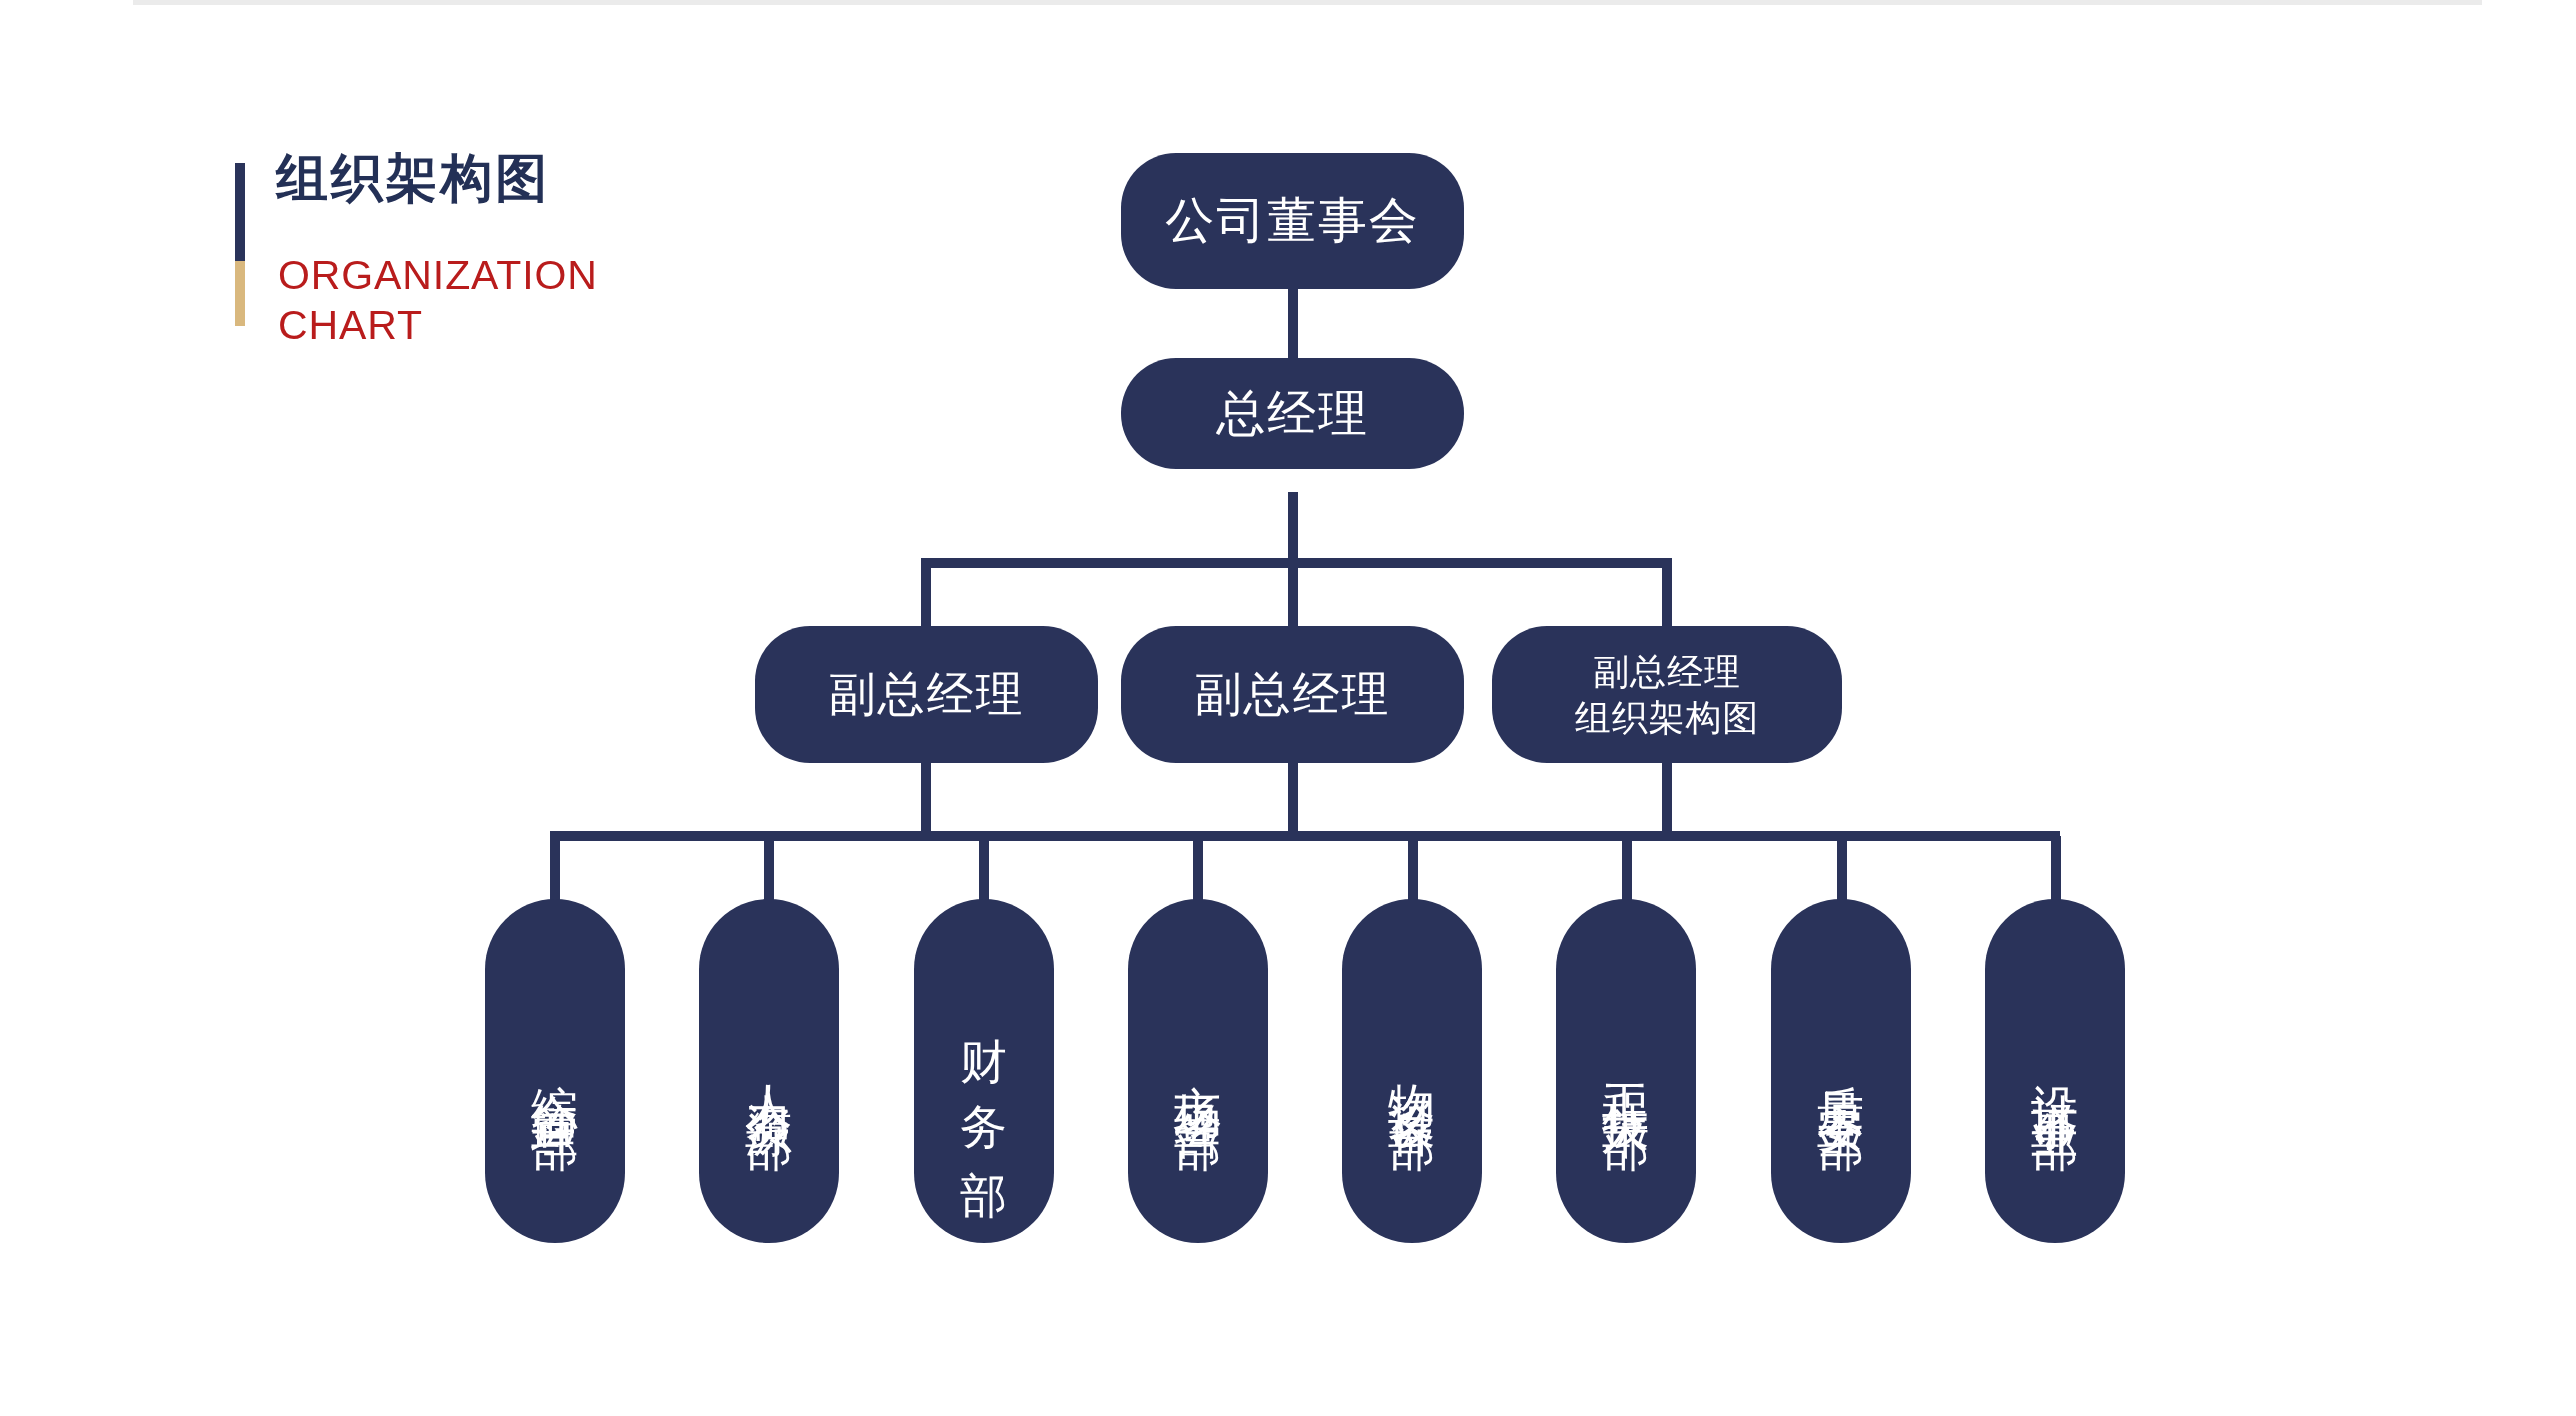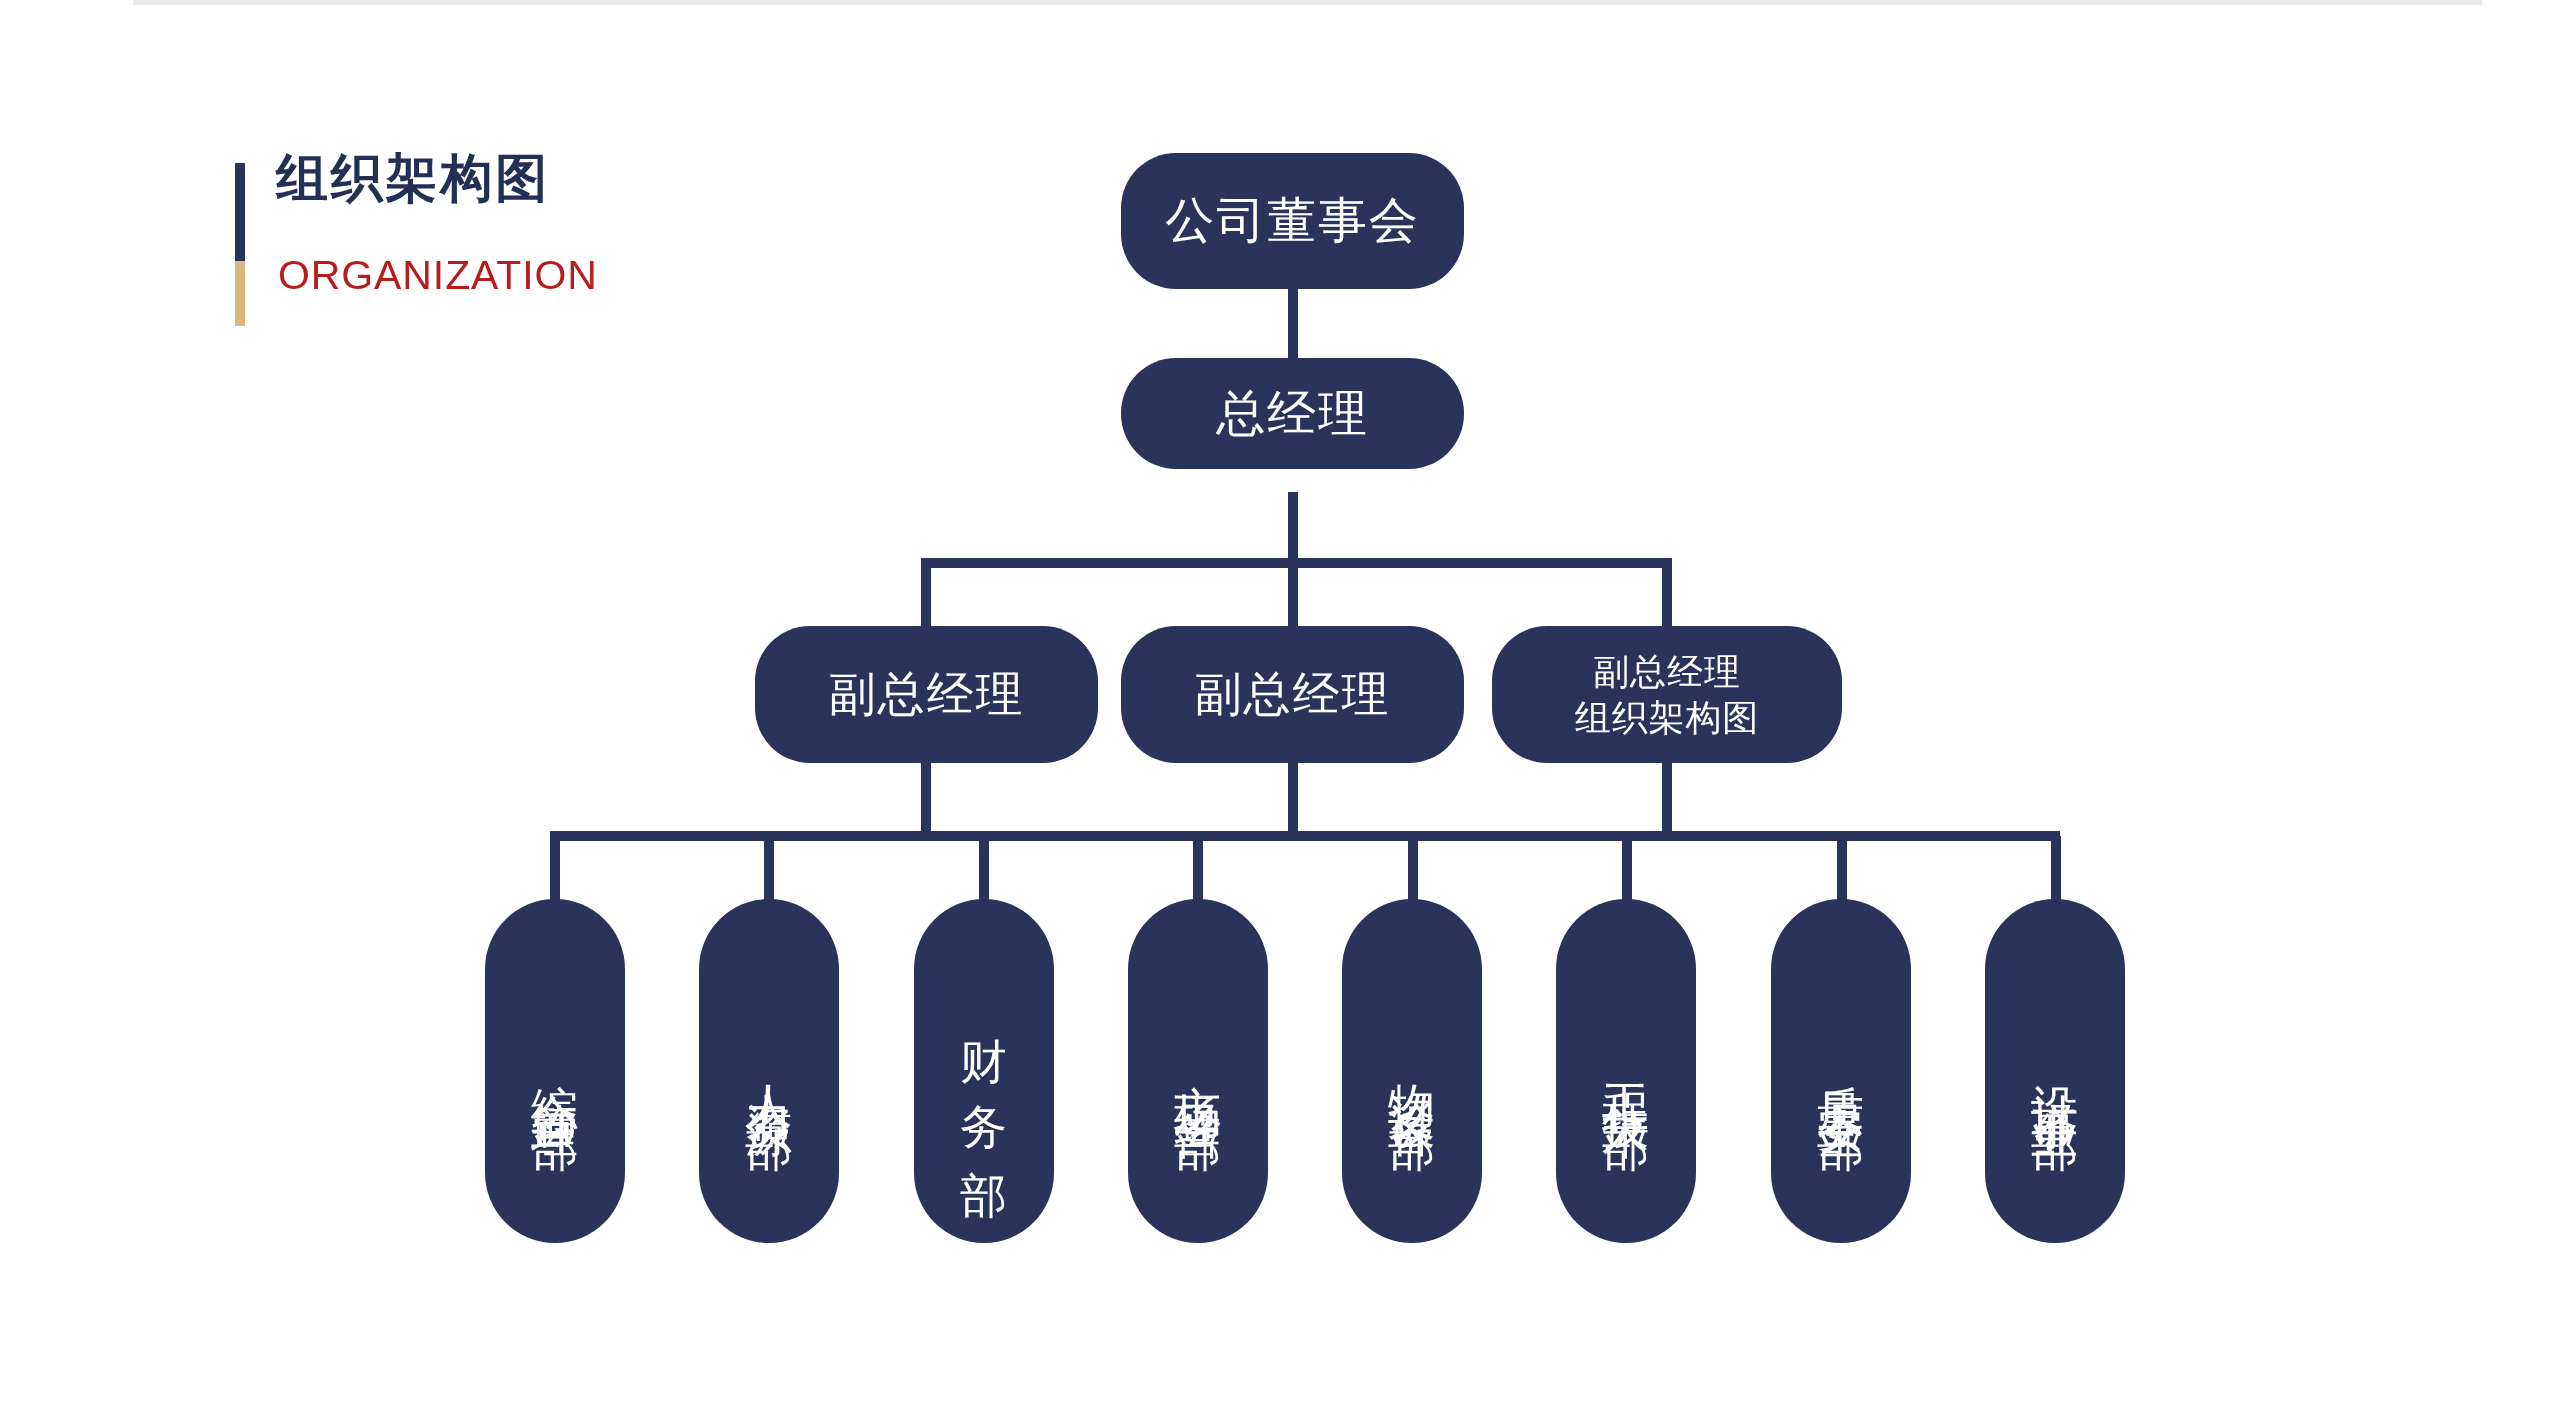"CHART" div { html: none -> <div>CHART</div> }
